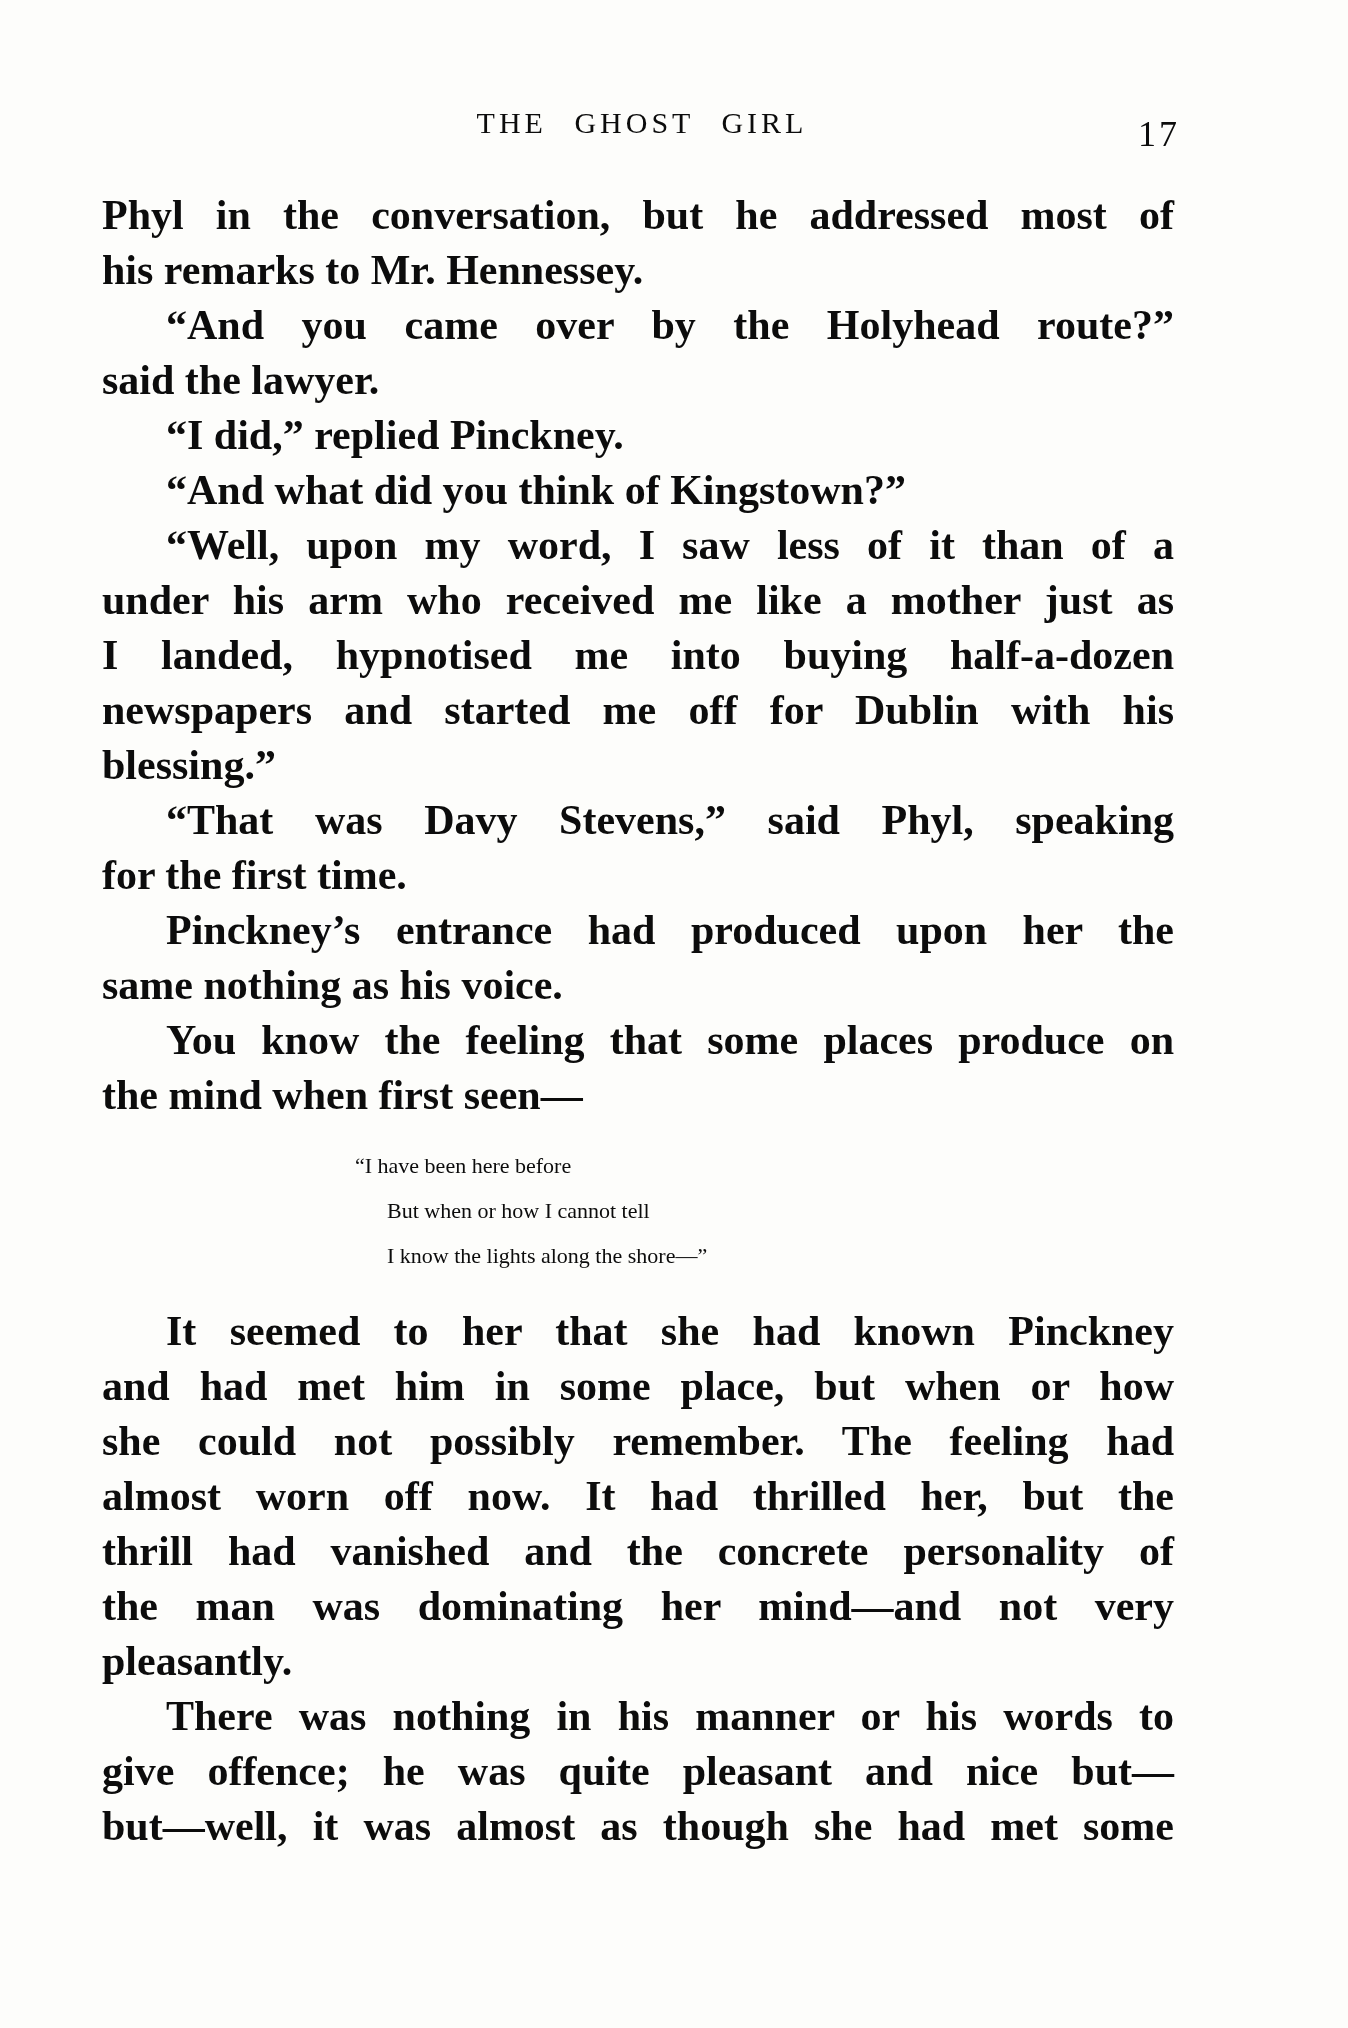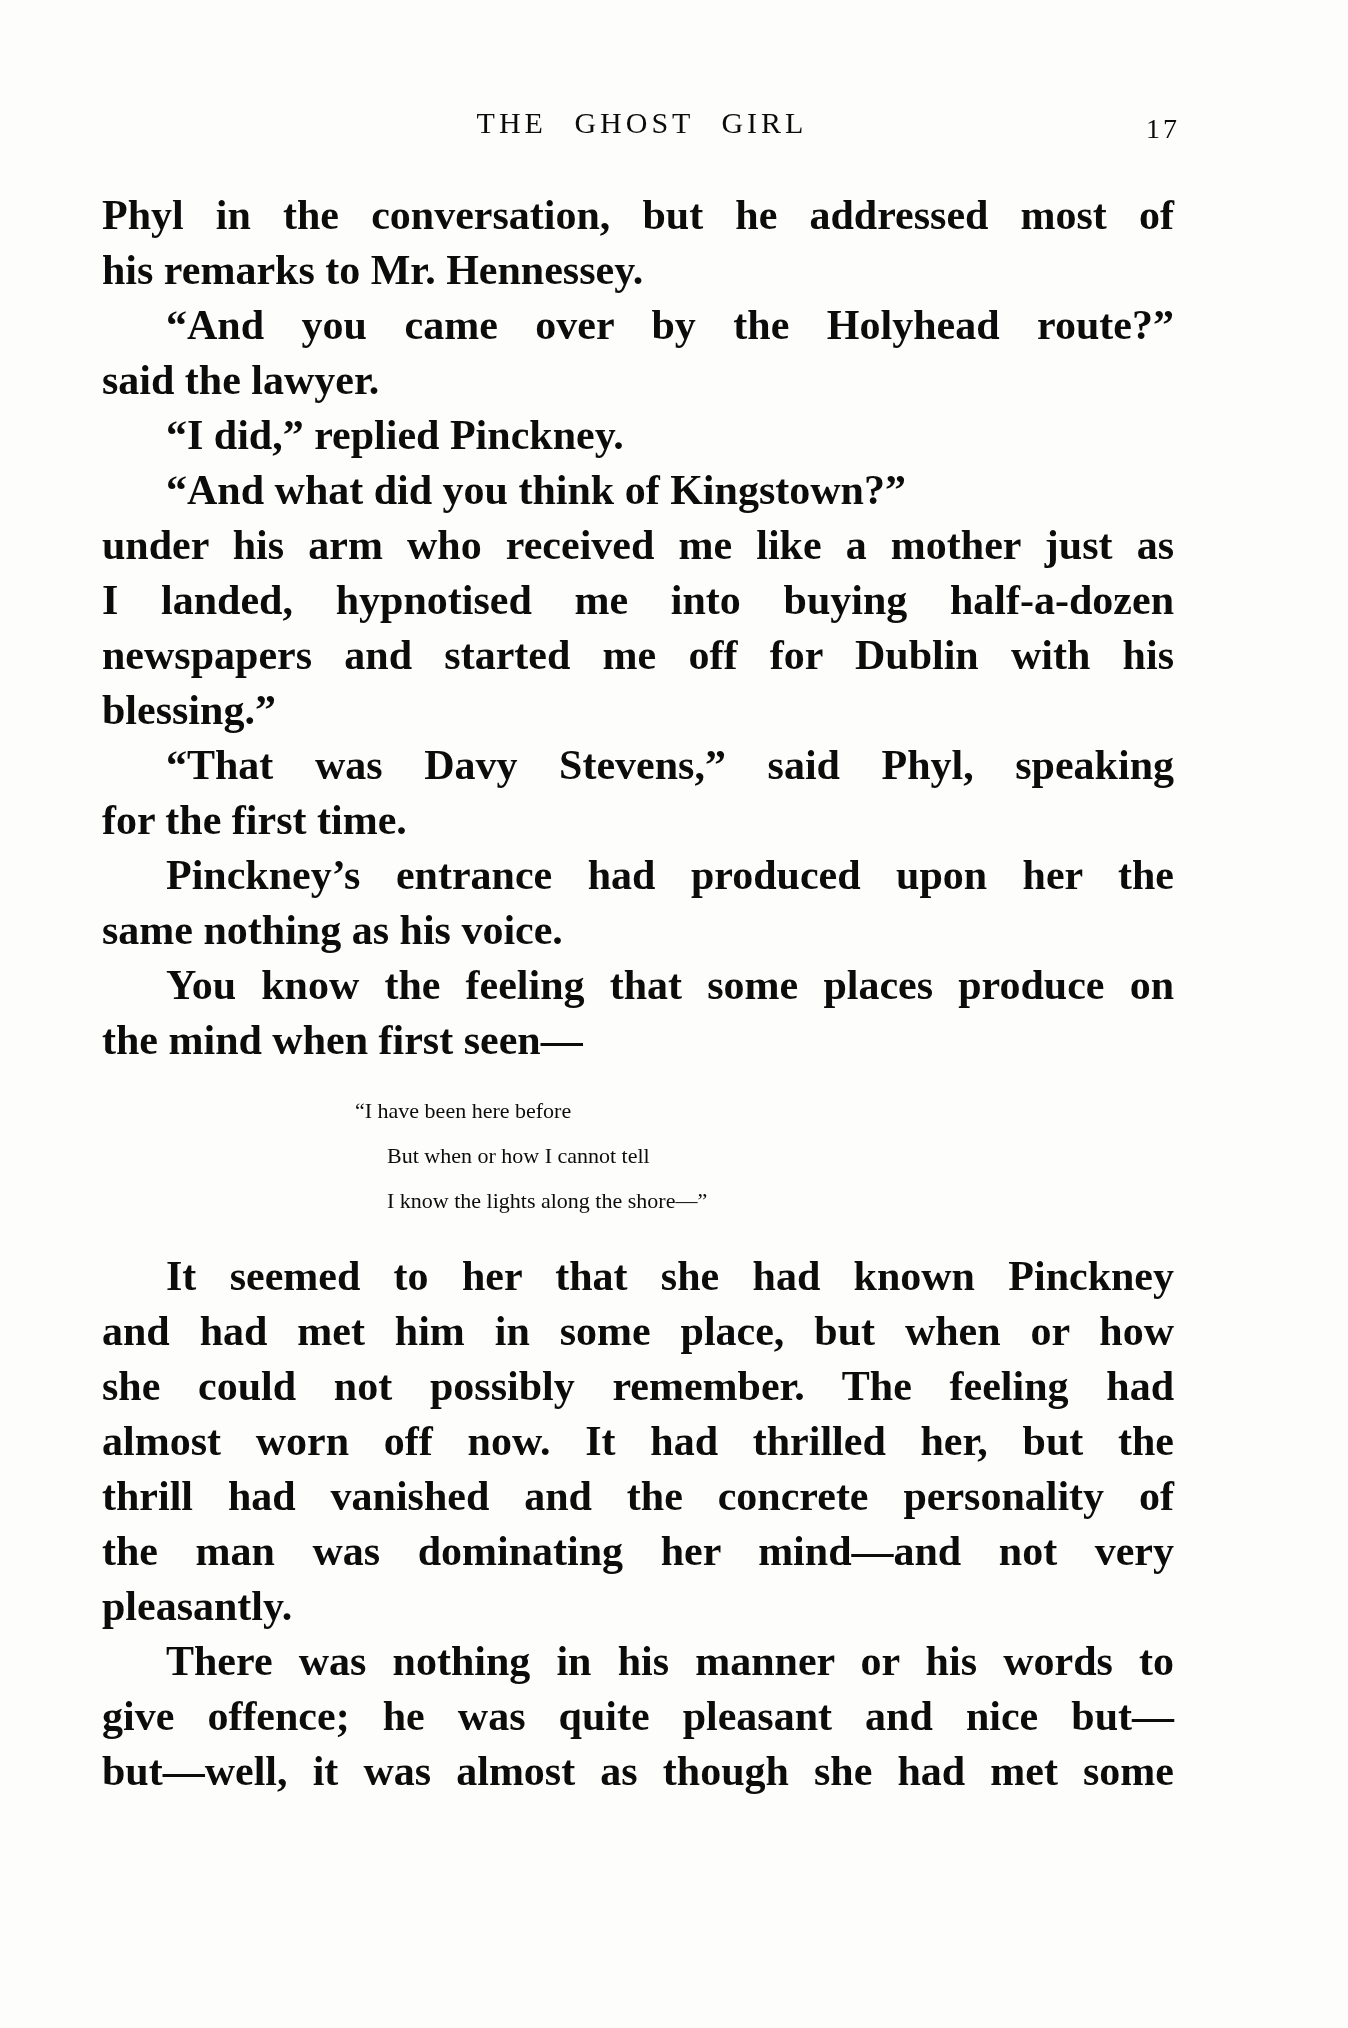"17" .page-num { font-size: 28px -> 36px }
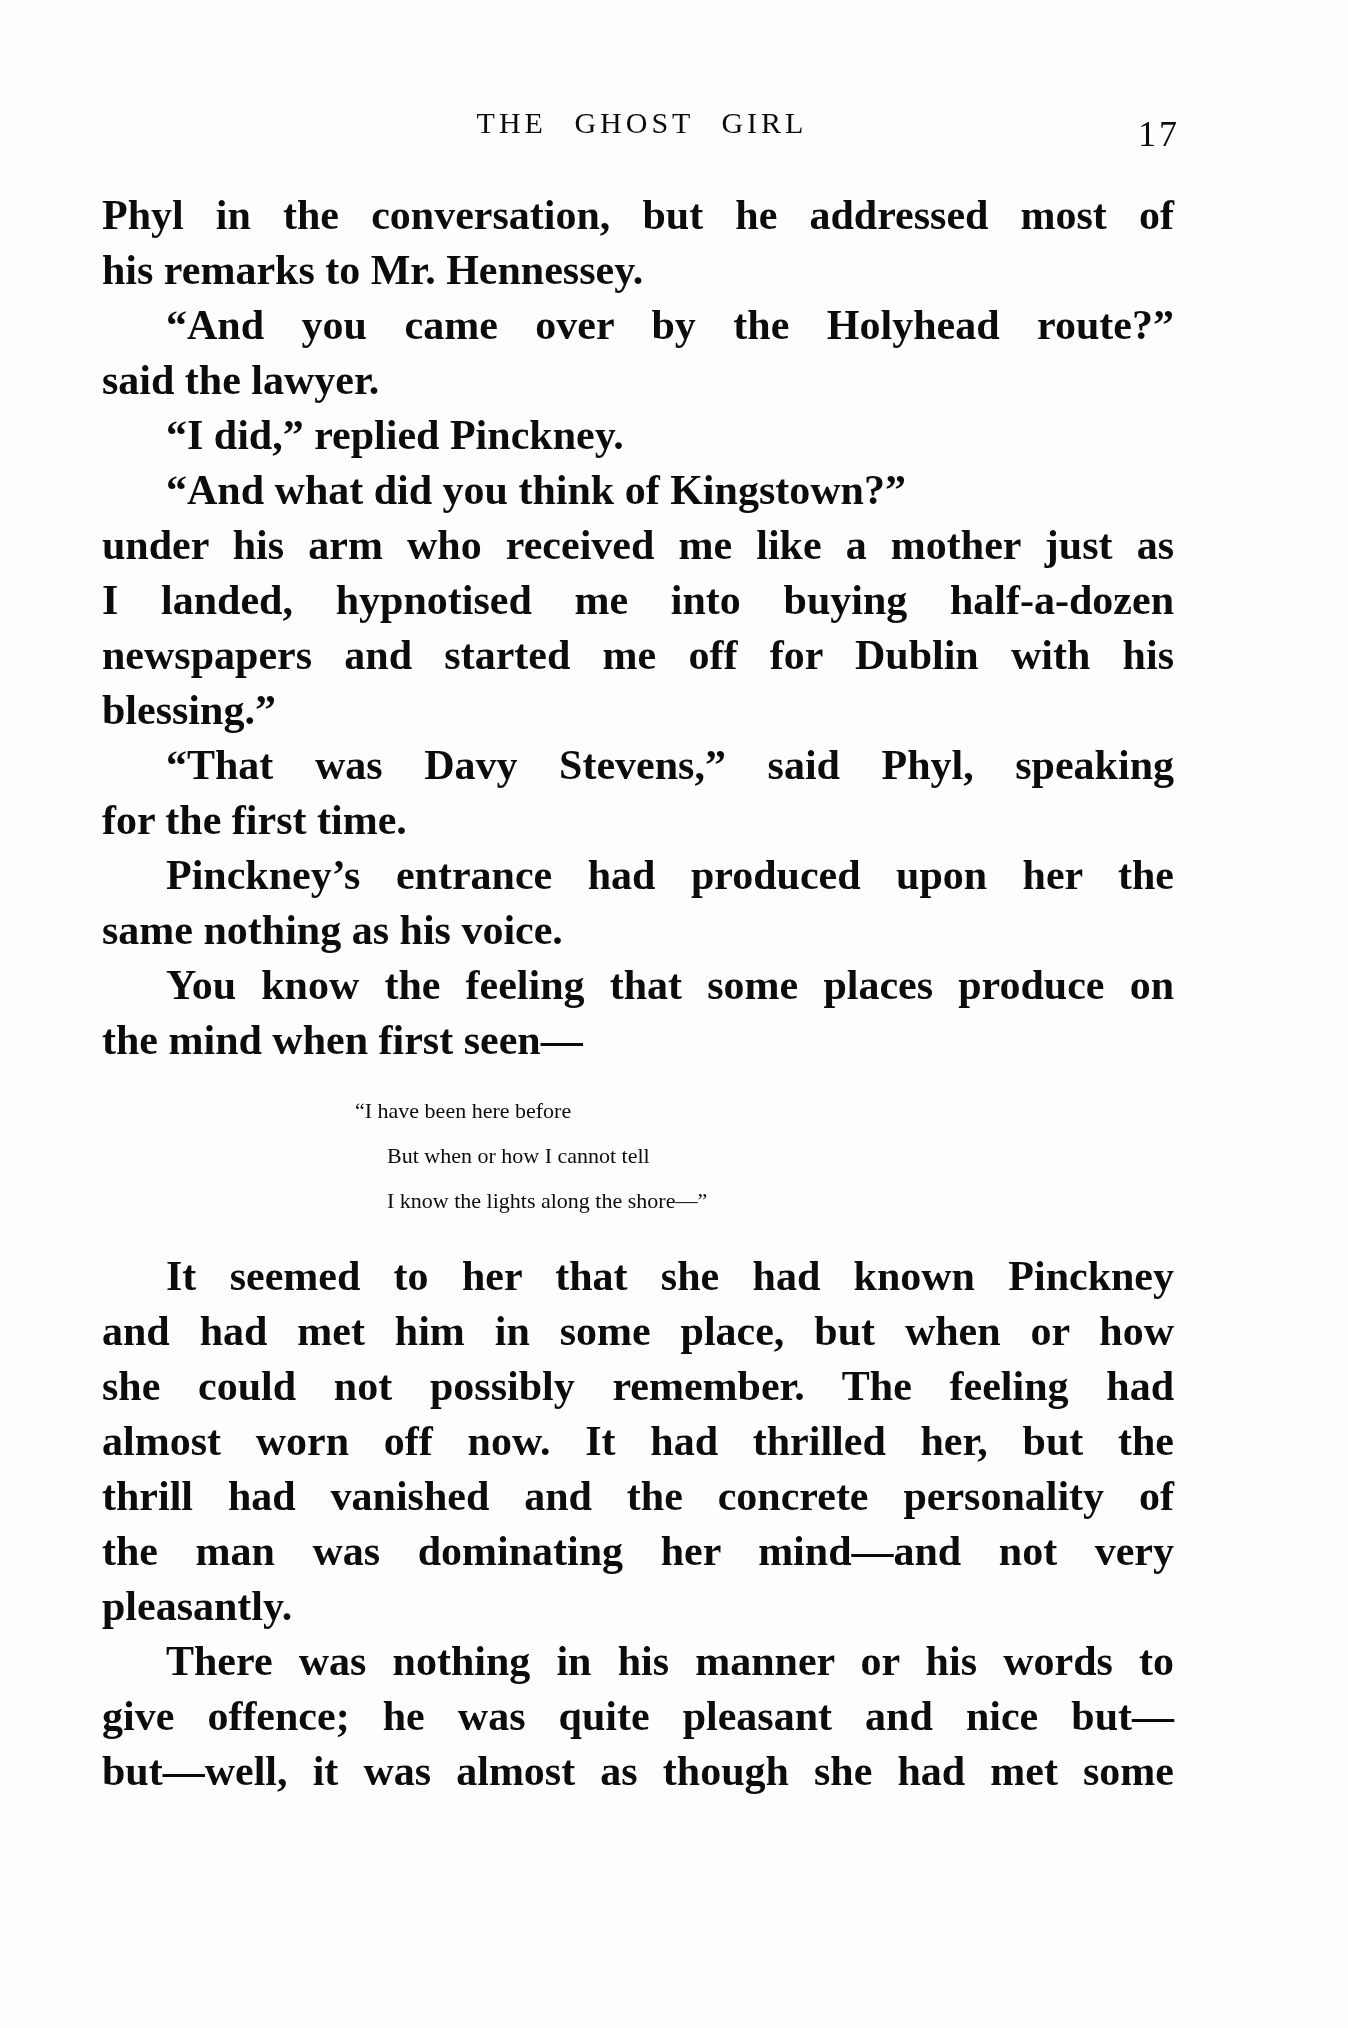"“Well, upon my word, I" div.line { html: none -> <div>“Well, upon my word, I saw less of it than of a</div> }
